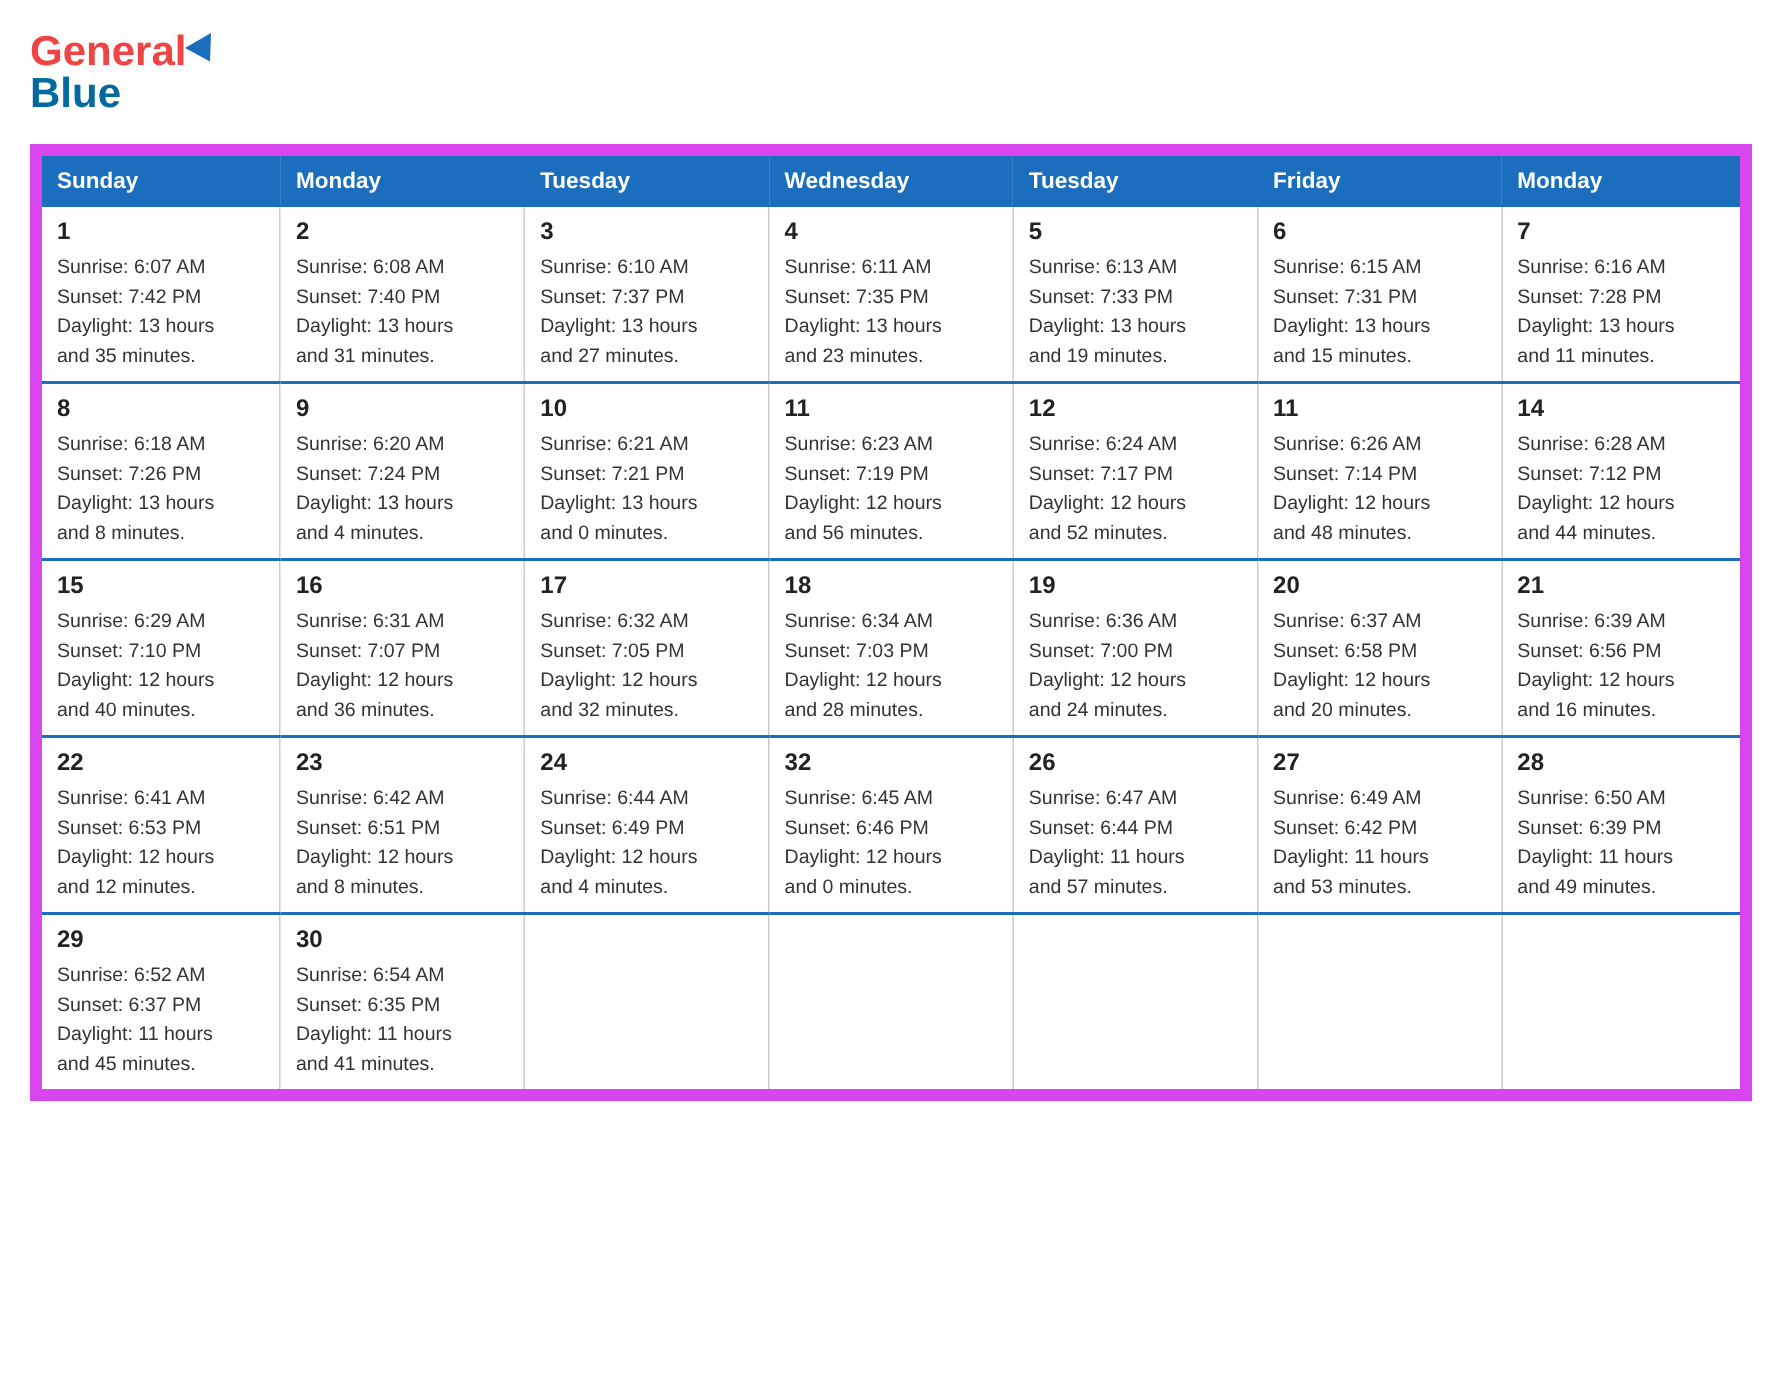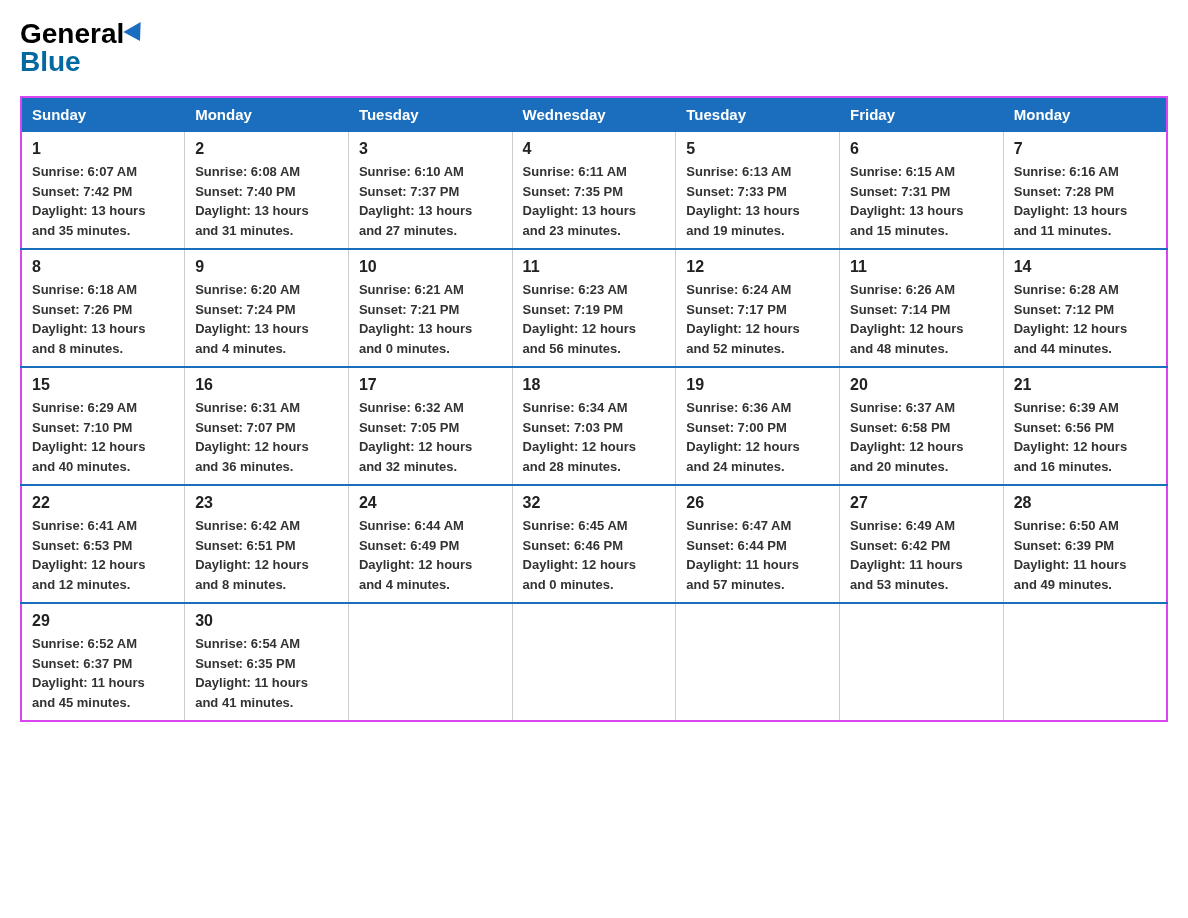"General" .logo-general { color: #000000 -> #ef4444 }
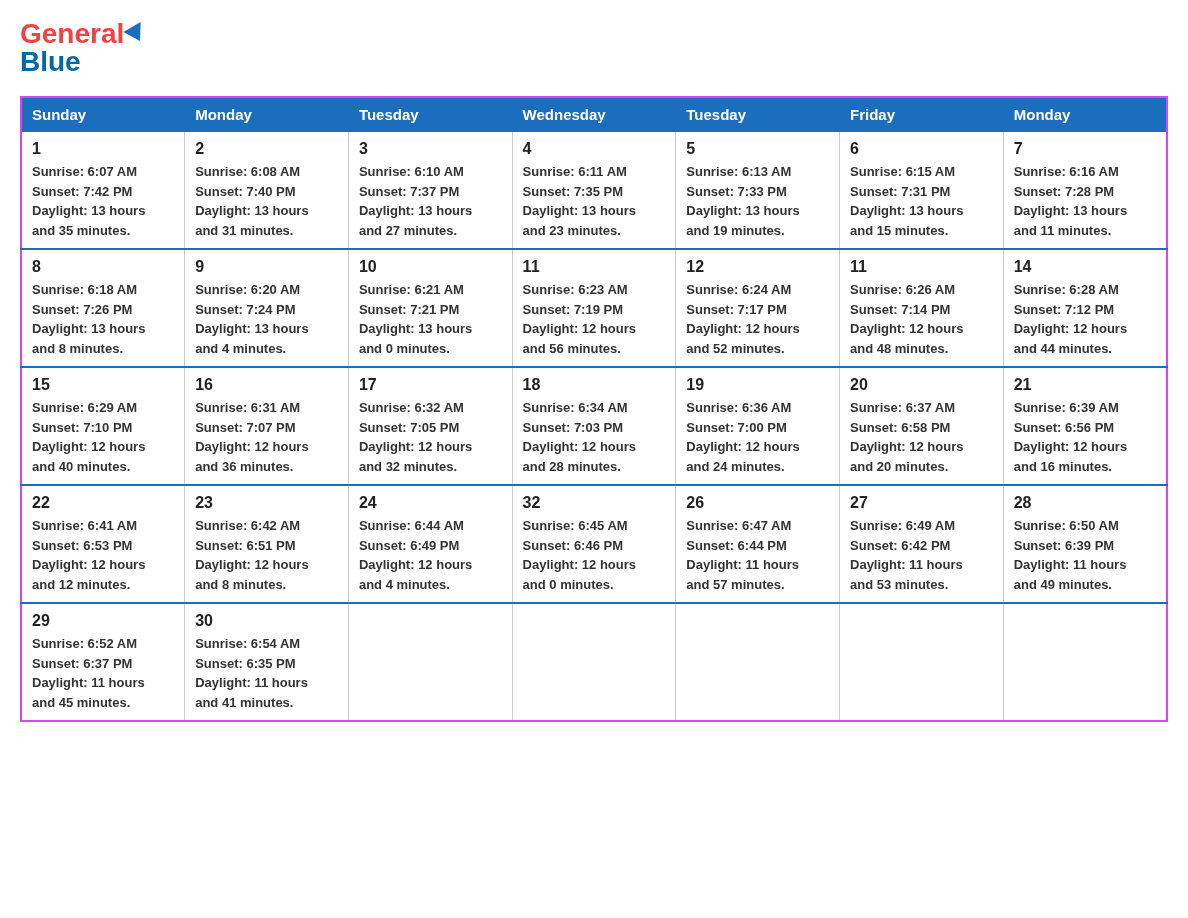"Sunday" .calendar-table { border: 2px solid #d946ef -> 8px solid #d946ef }
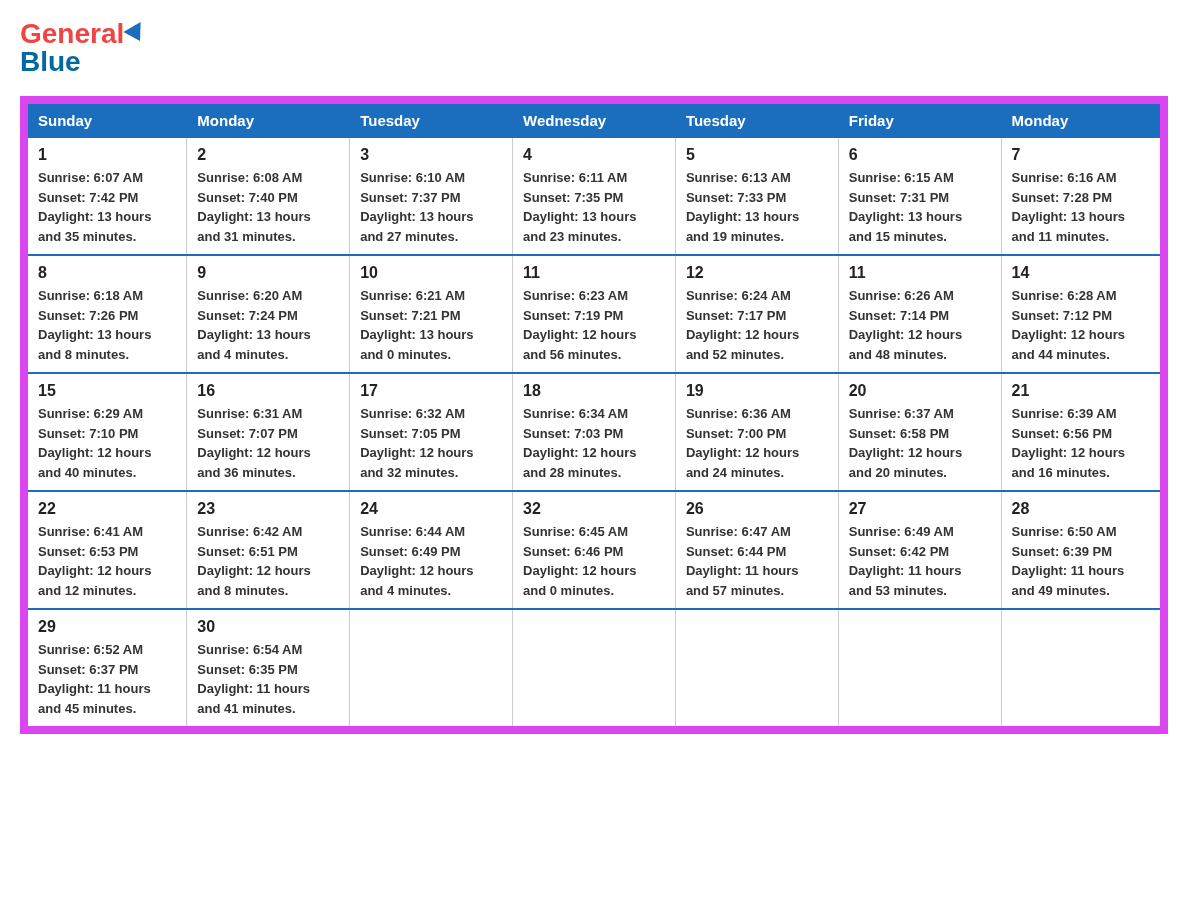"Sunrise: 6:07 AM" .day-info { font-weight: bold -> none }
